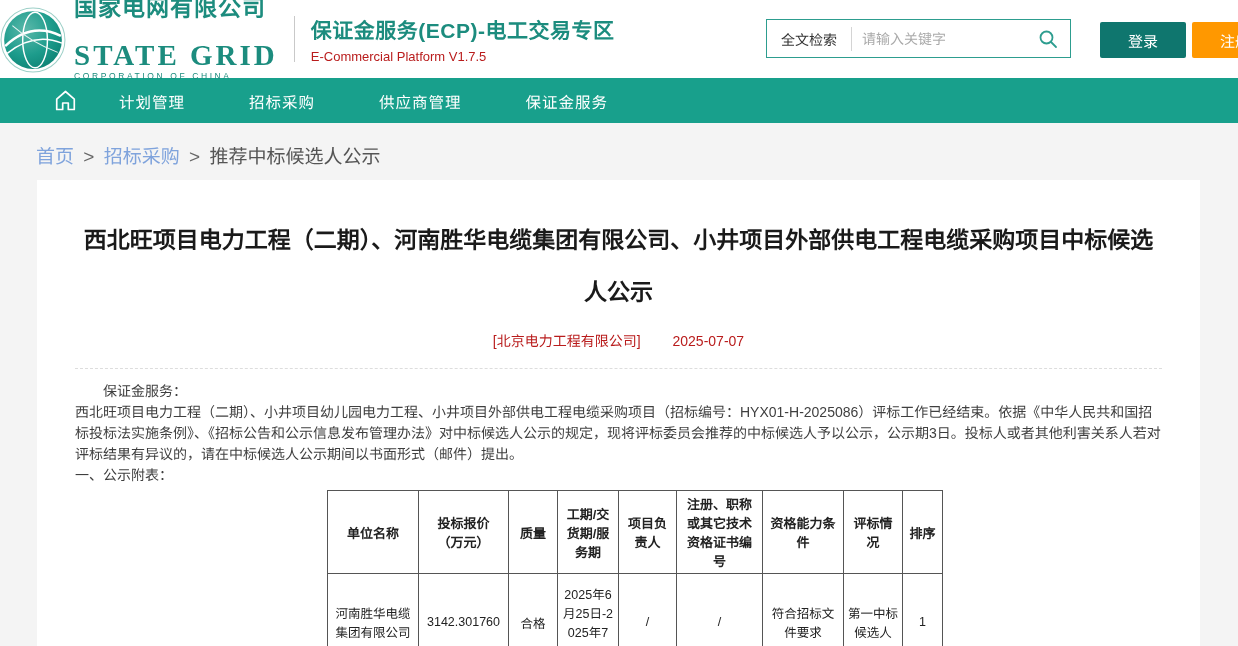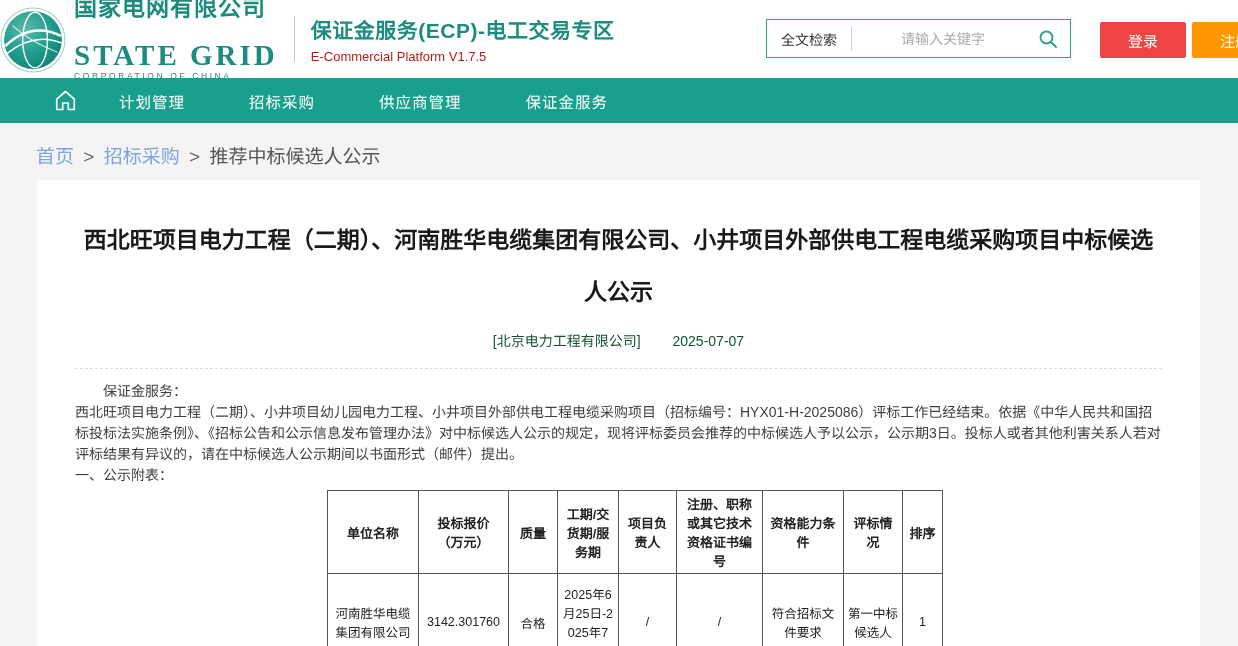"请输入关键字" .search-input { text-align: center -> none }
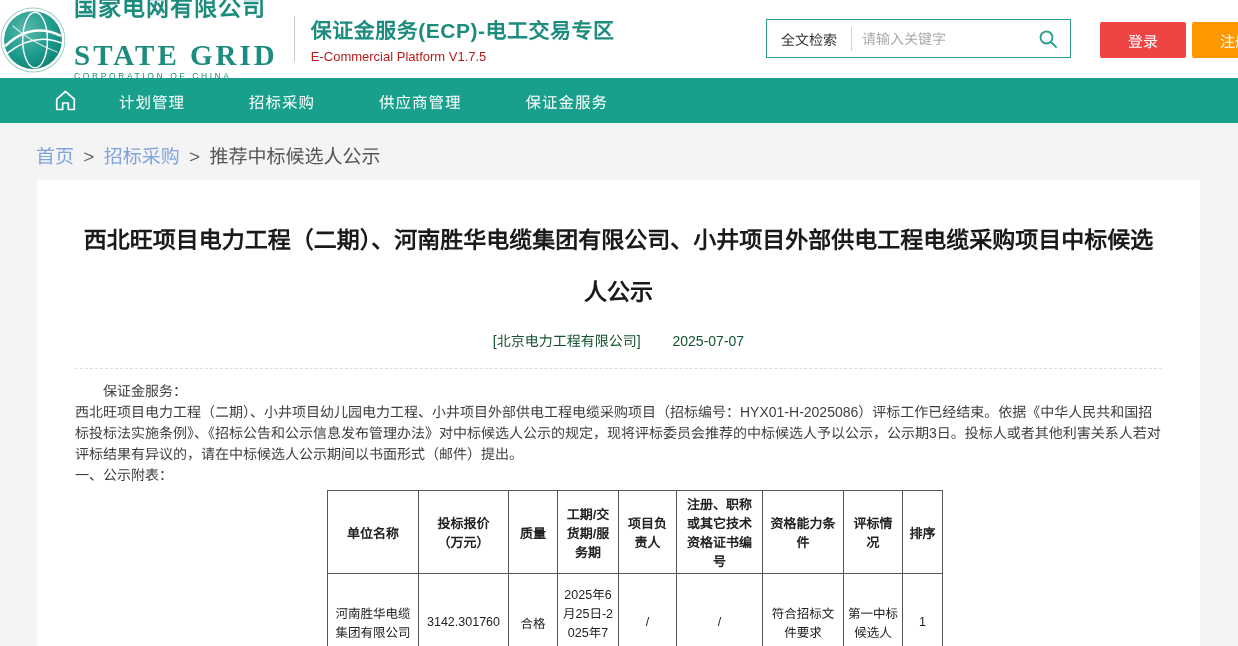"登录" .btn-login { background: #ef4444 -> #0f766e }
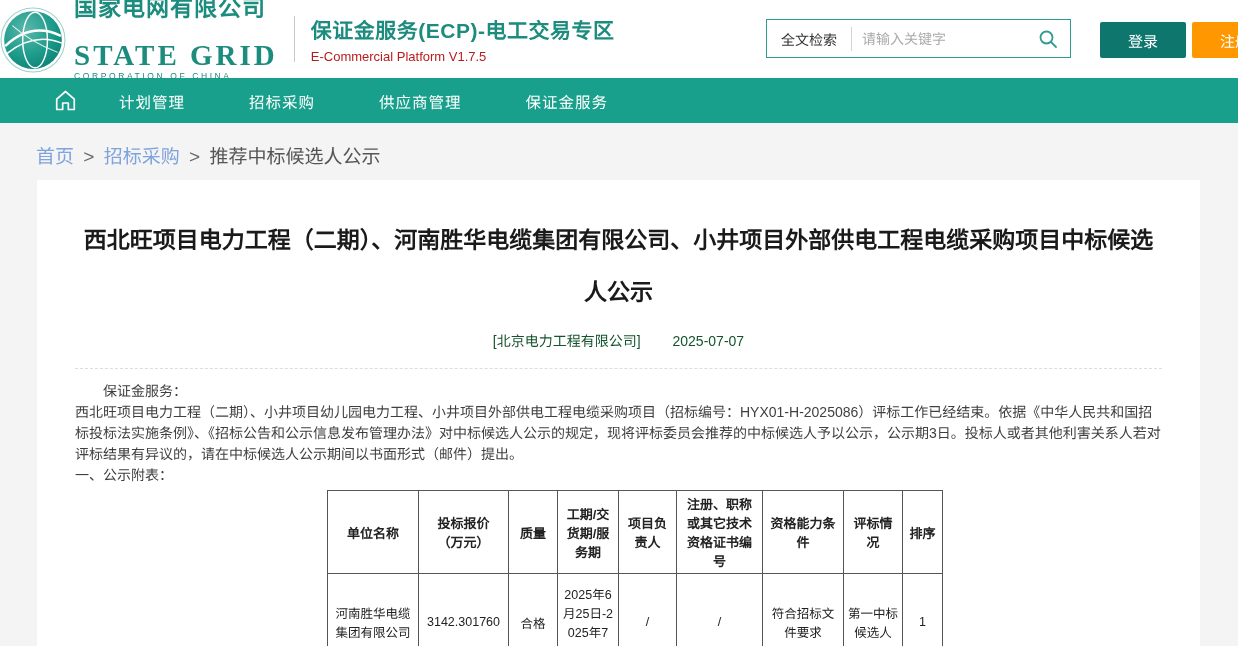"[北京电力工程有限公司] 2025-07-07" .doc-meta { color: #14532d -> #b91c1c }
